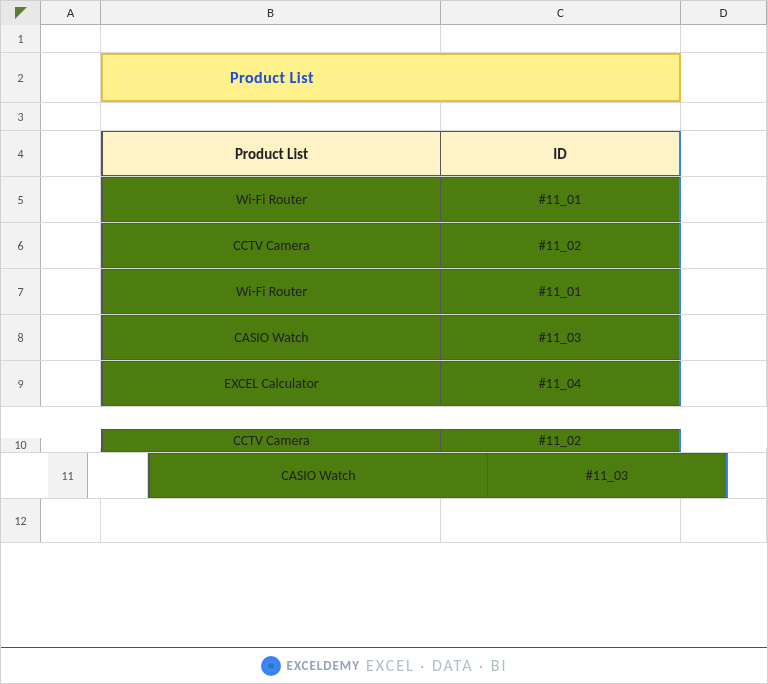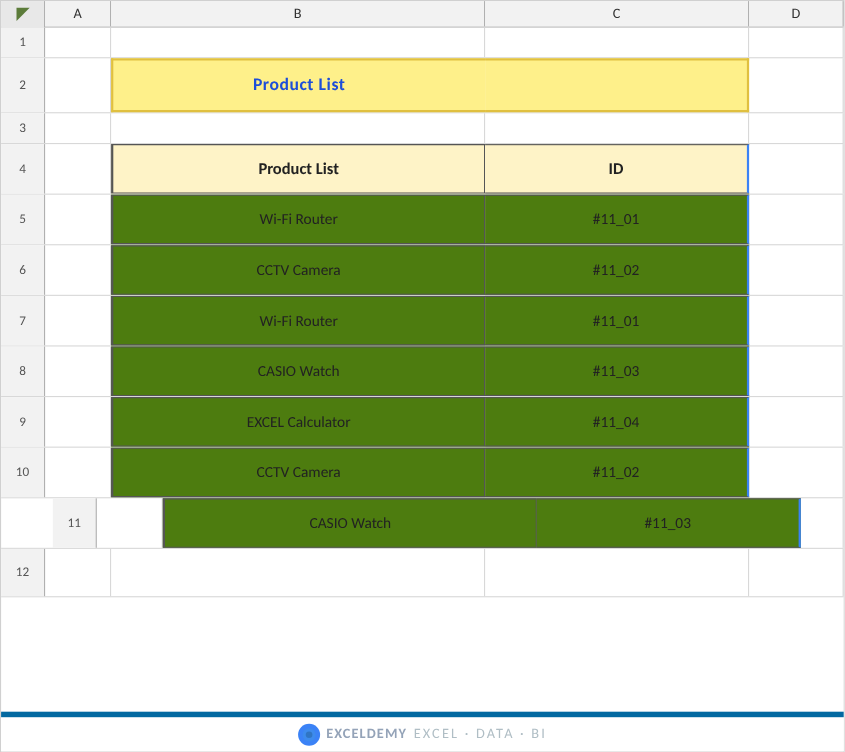"10" .row-10 { align-items: none -> flex-end }
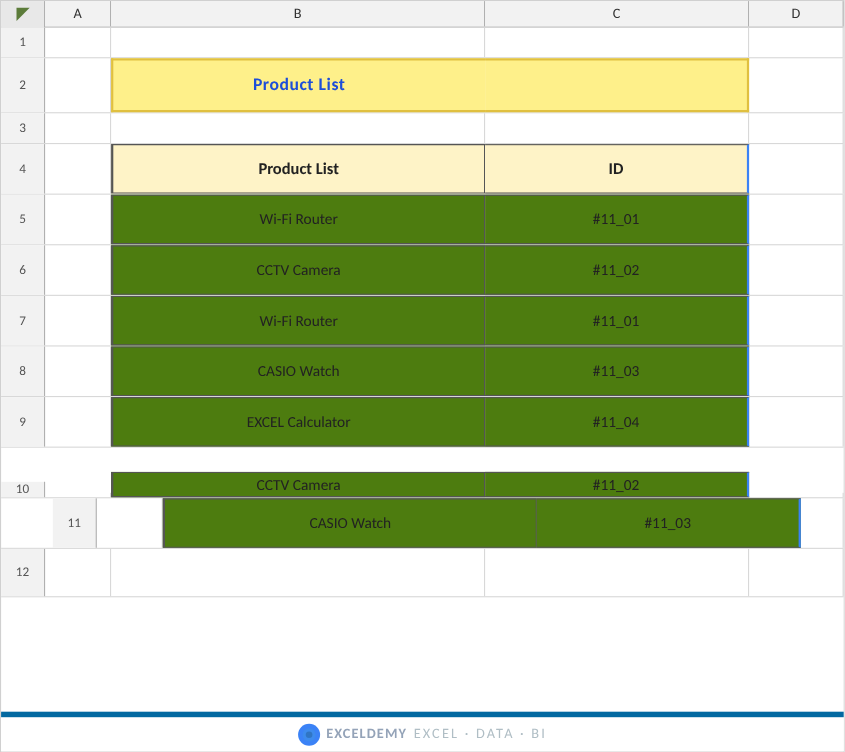"EXCELDEMY" .footer-row { border-top: 5px solid #0369a1 -> 1px solid #0369a1 }
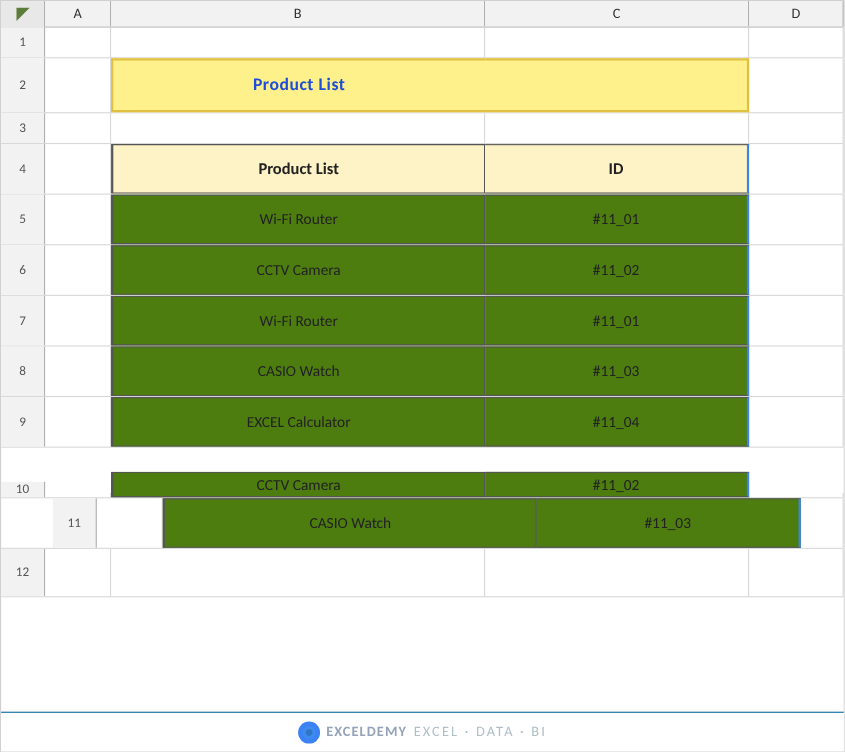"EXCEL · DATA · BI" span { font-size: 13px -> 16px }
